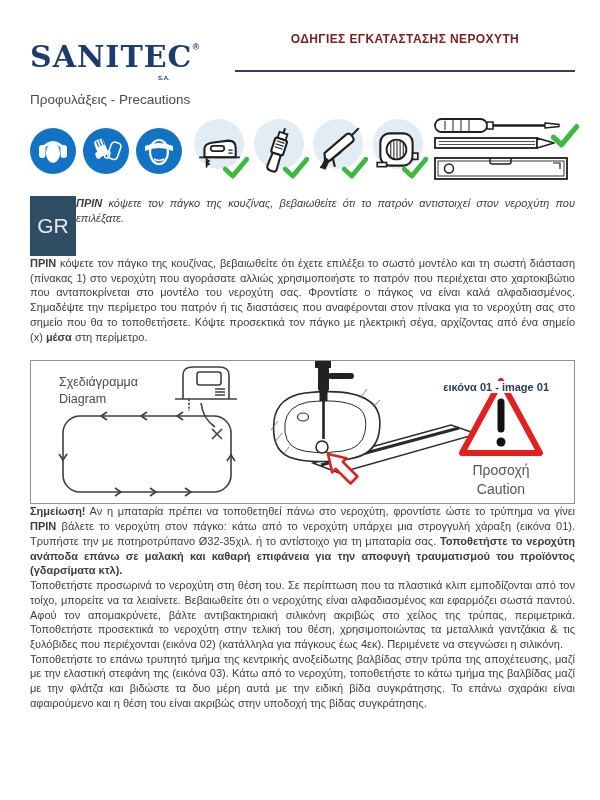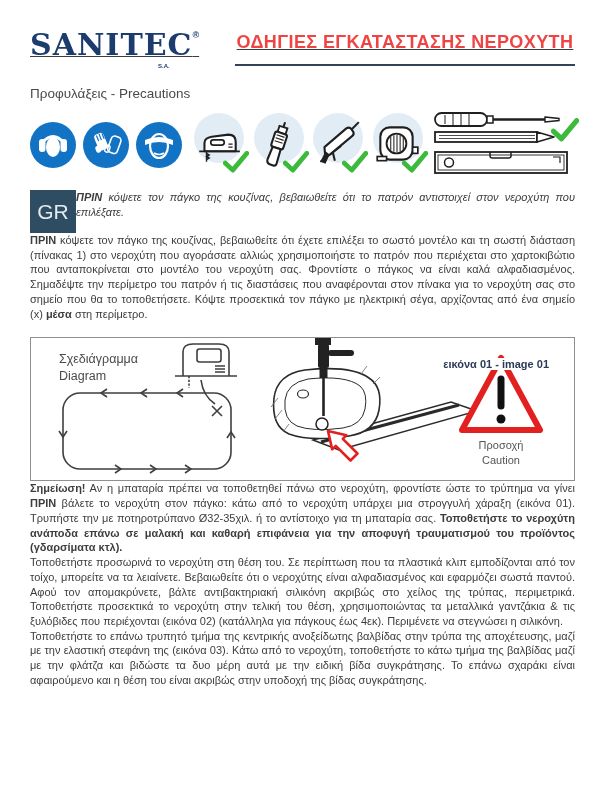"SANITEC®" .header { align-items: center -> flex-end; text-decoration: underline -> none }
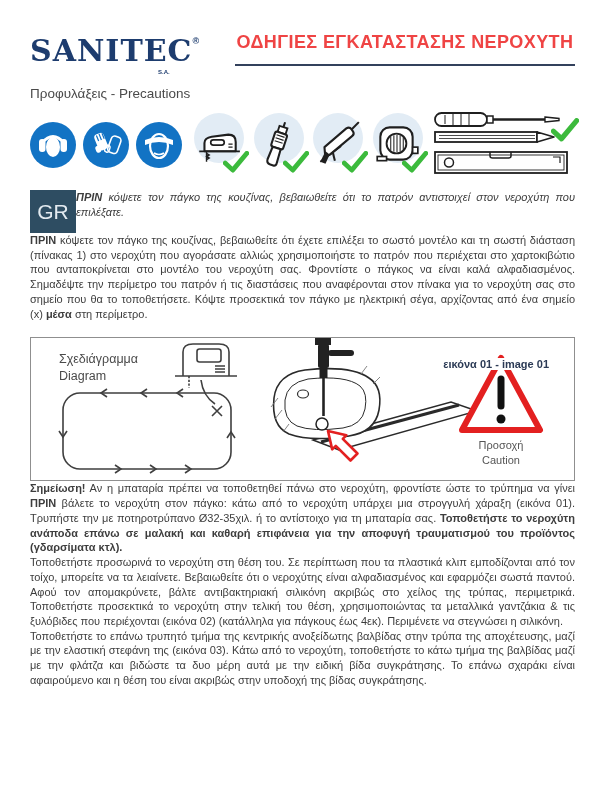"ΟΔΗΓΙΕΣ ΕΓΚΑΤΑΣΤΑΣΗΣ ΝΕΡΟΧΥΤΗ" .page-title { color: #ef4444 -> #7f1d1d; font-size: 18px -> 12px; padding-bottom: 11px -> 24px }
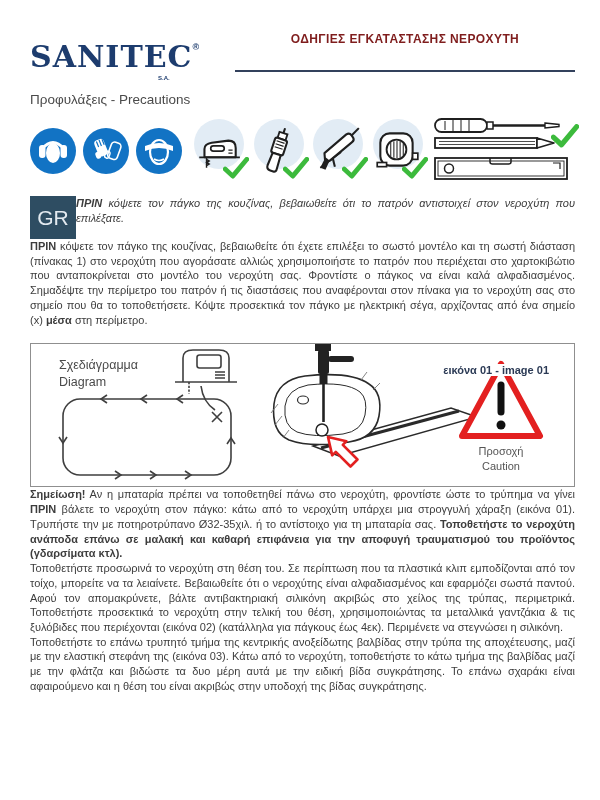"GR" .gr-box { height: 43px -> 60px }
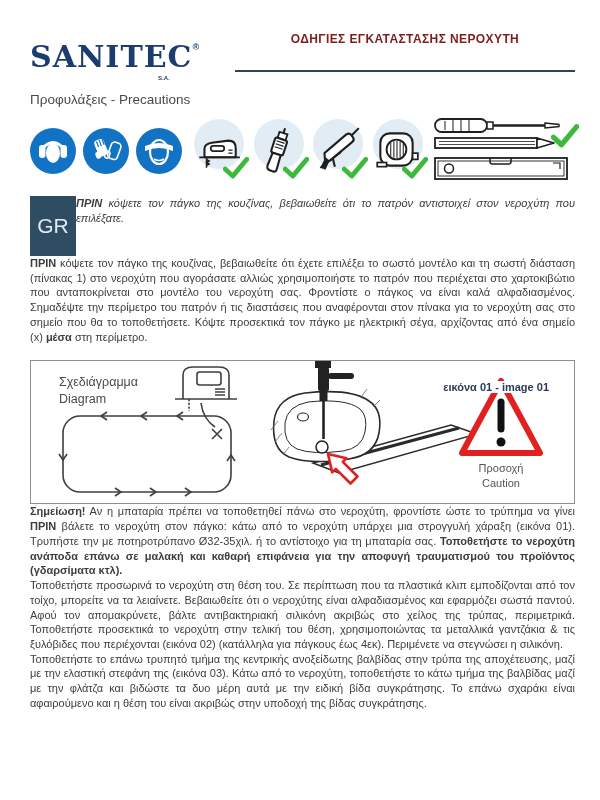"Προσοχή" .caution-label { font-size: 11px -> 14px }
